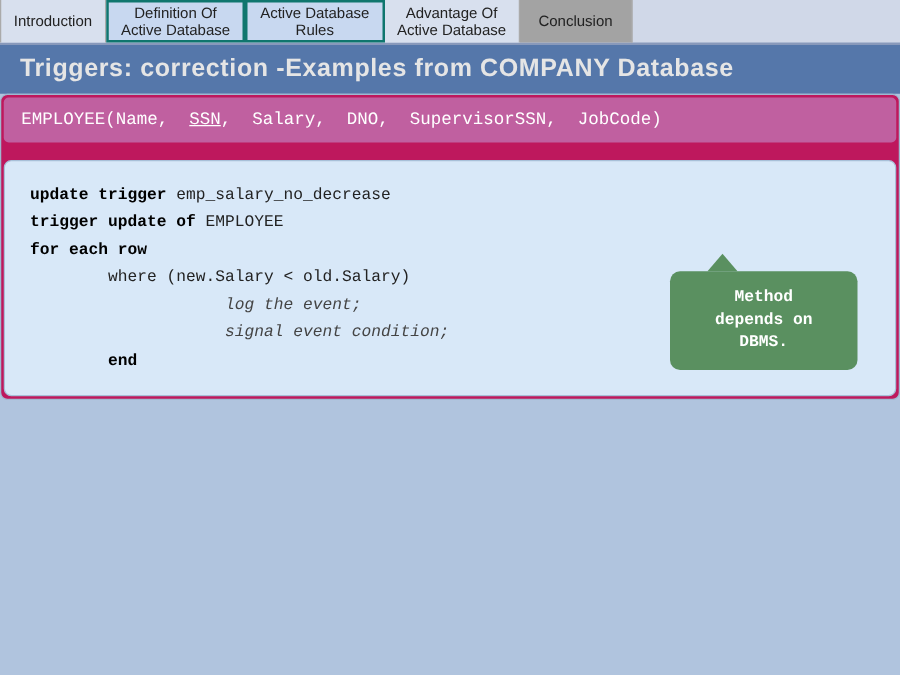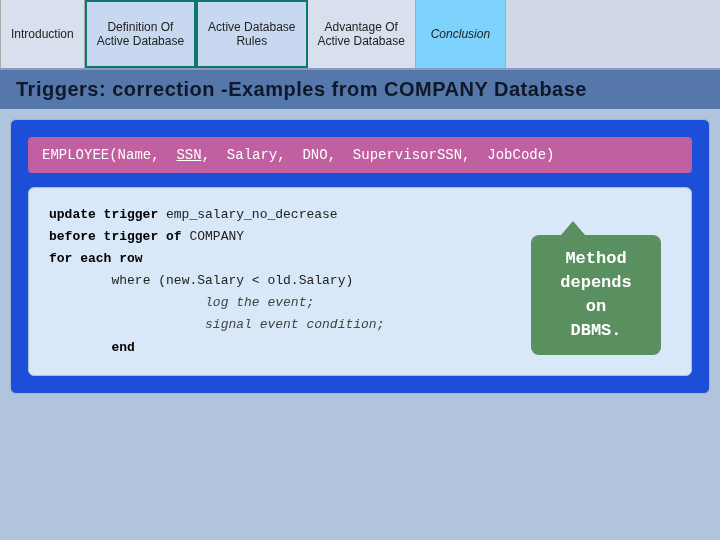"Introduction" .nav-bar { height: 70px -> 36px }
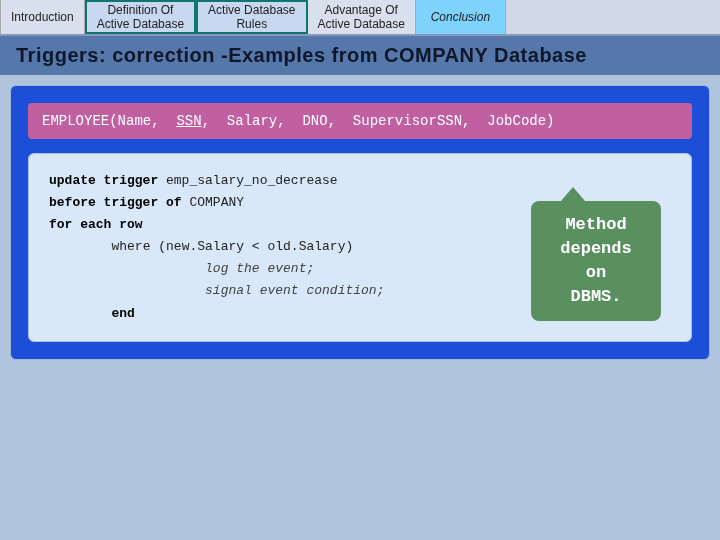"Conclusion" .nav-tab.conclusion { background: #7dd3fc -> #a3a3a3; font-style: italic -> none }
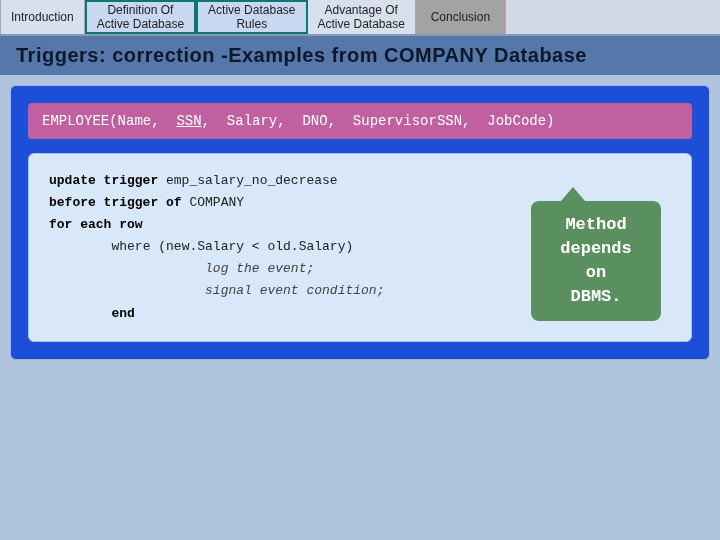"Triggers: correction -Examples from" .title-bar { color: #0f172a -> #e5e5e5 }
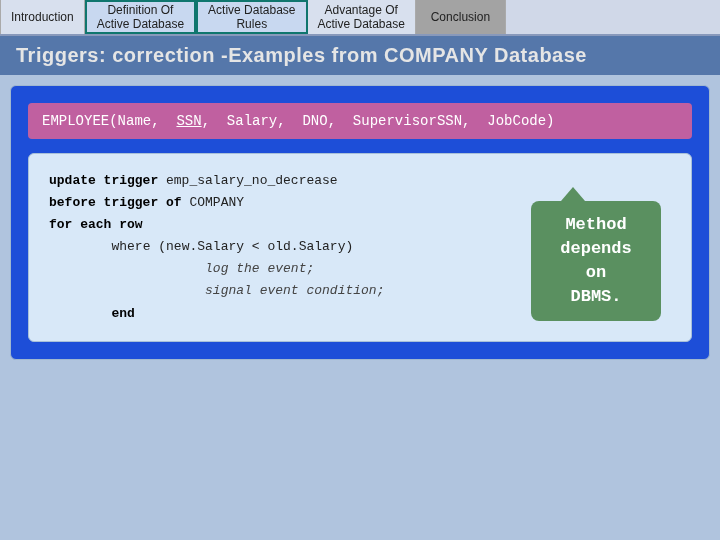"EMPLOYEE(Name, SSN, Salary, DNO," .main-content { background: #1d4ed8 -> #be185d; margin: 10px -> none; padding: 17px -> 2px }
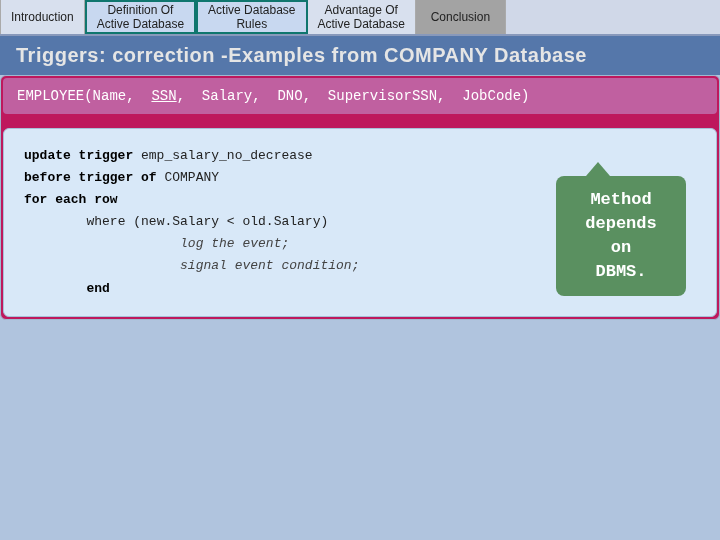"before trigger of" span.kw { text: before trigger -> trigger update }
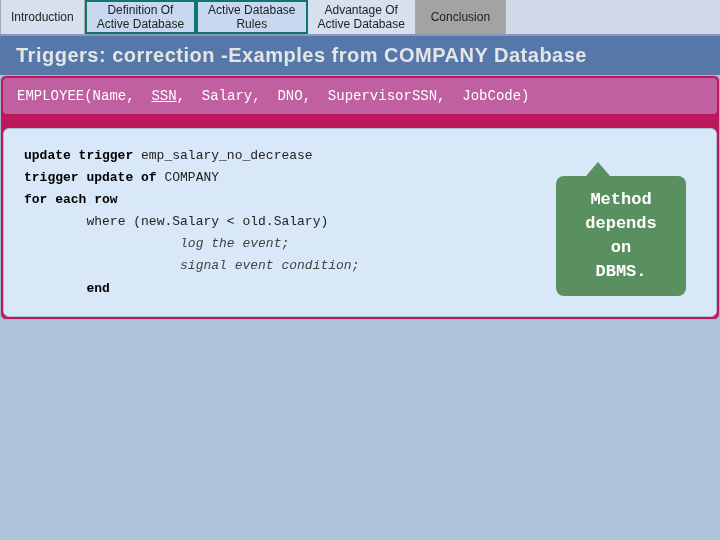"COMPANY" span { text: COMPANY -> EMPLOYEE }
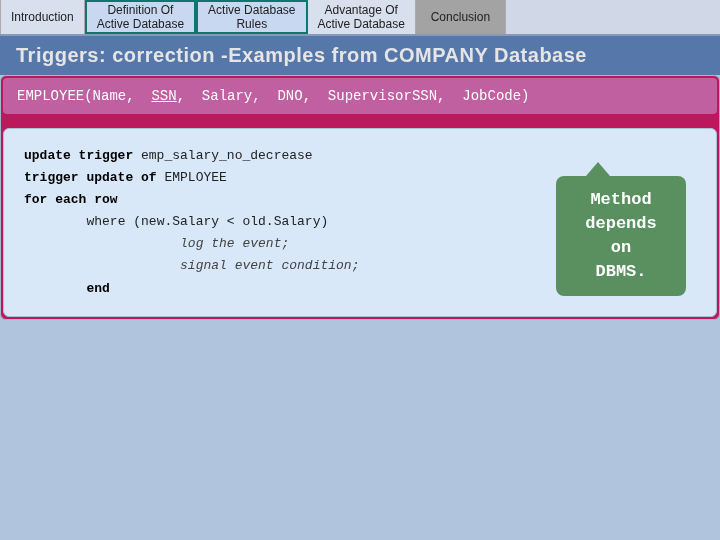"Method" .tooltip-bubble { font-size: 17px -> 13px; width: 130px -> 150px }
